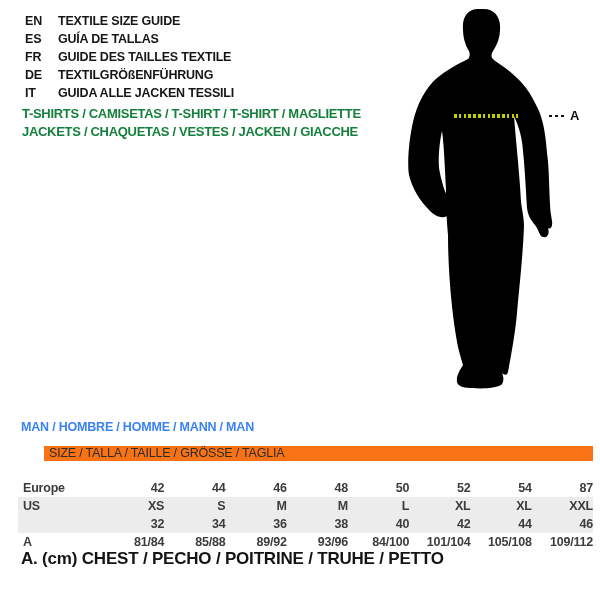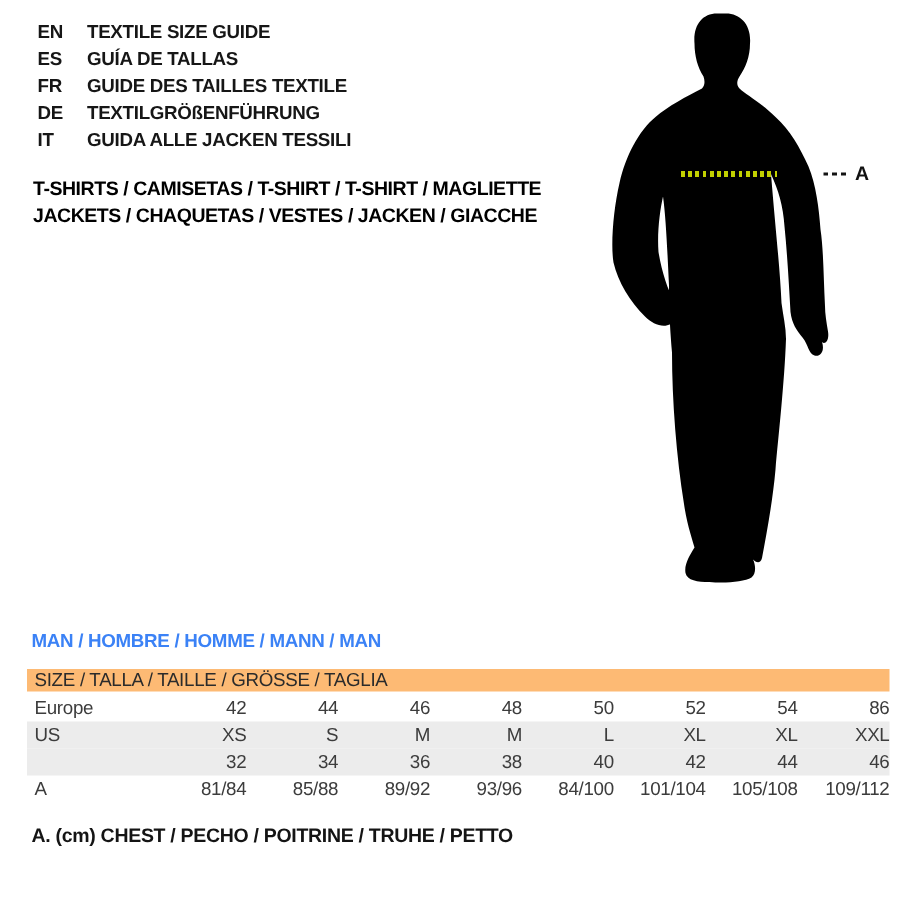"T-SHIRTS / CAMISETAS / T-SHIRT" .categories { color: #000000 -> #15803d; margin-top: 12px -> none }
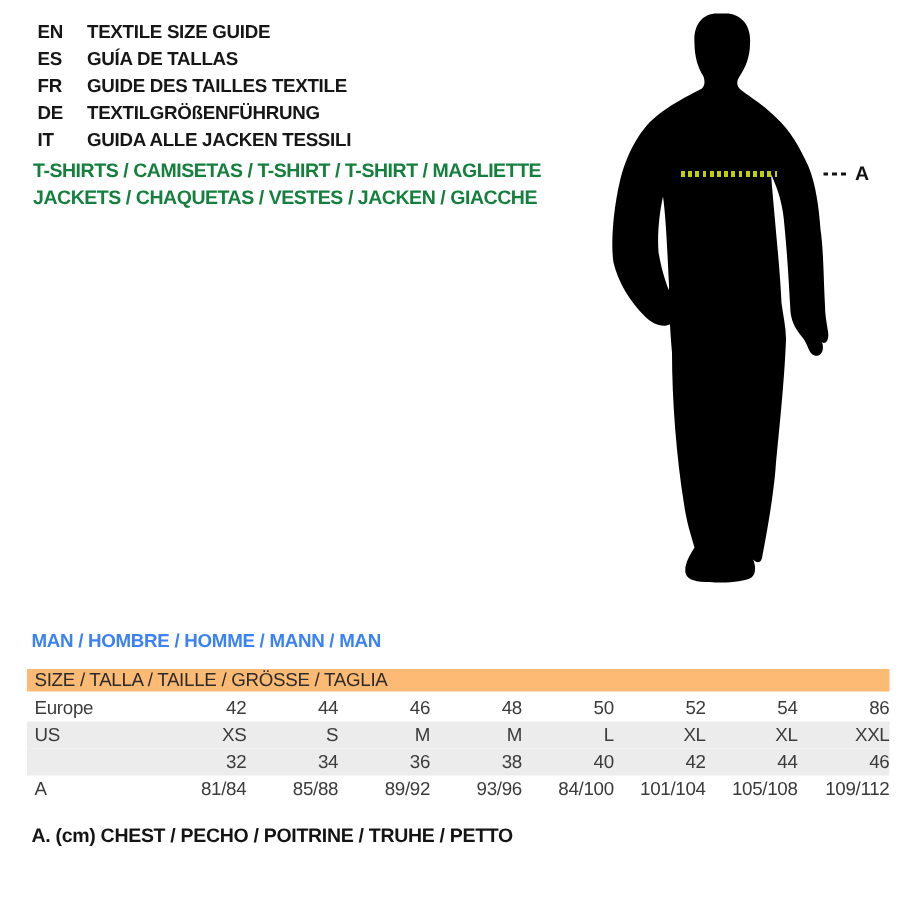"SIZE / TALLA / TAILLE" .thead { background: #fdba74 -> #f97316; margin-left: none -> 26px }
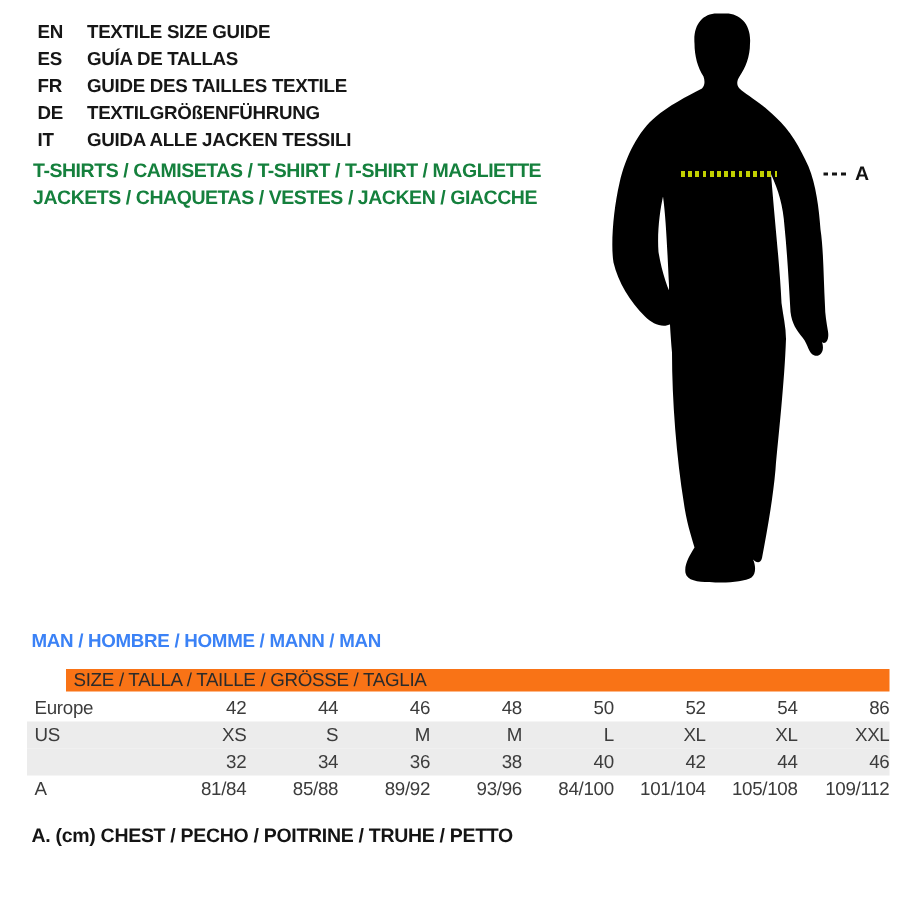"Europe" .tbody { font-weight: none -> bold; margin-top: 2px -> 18px }
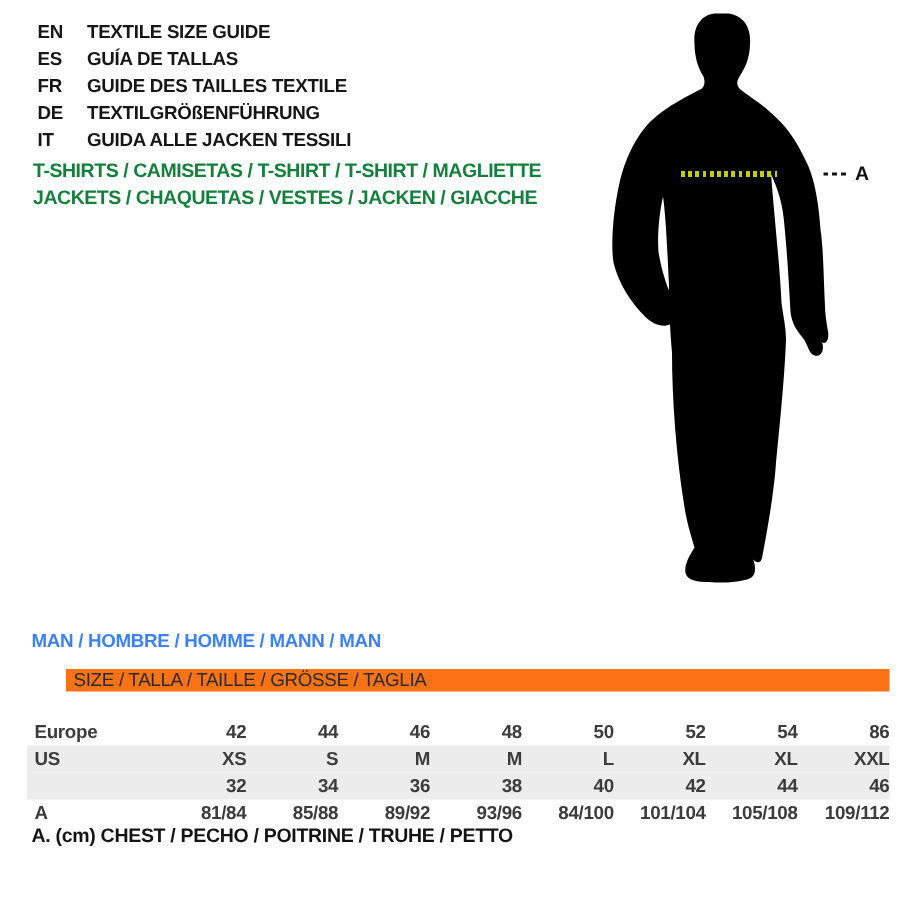"86" span.tcell { text: 86 -> 87 }
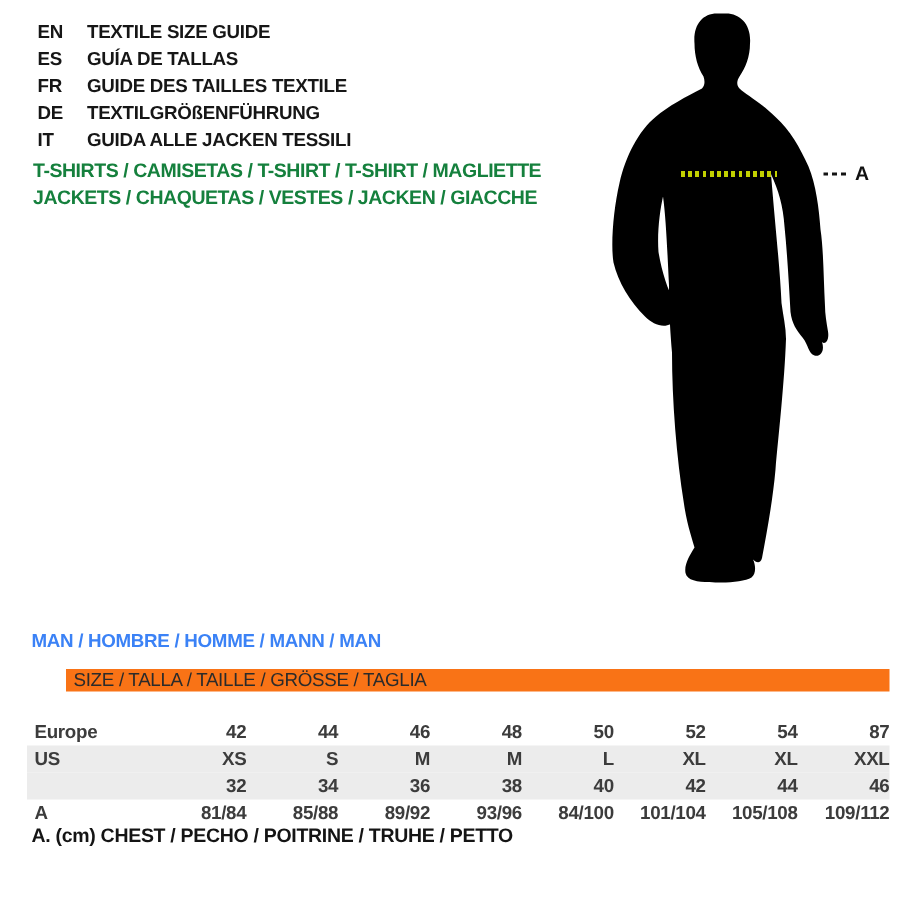"A. (cm) CHEST / PECHO" .footnote { font-size: 13px -> 17px }
